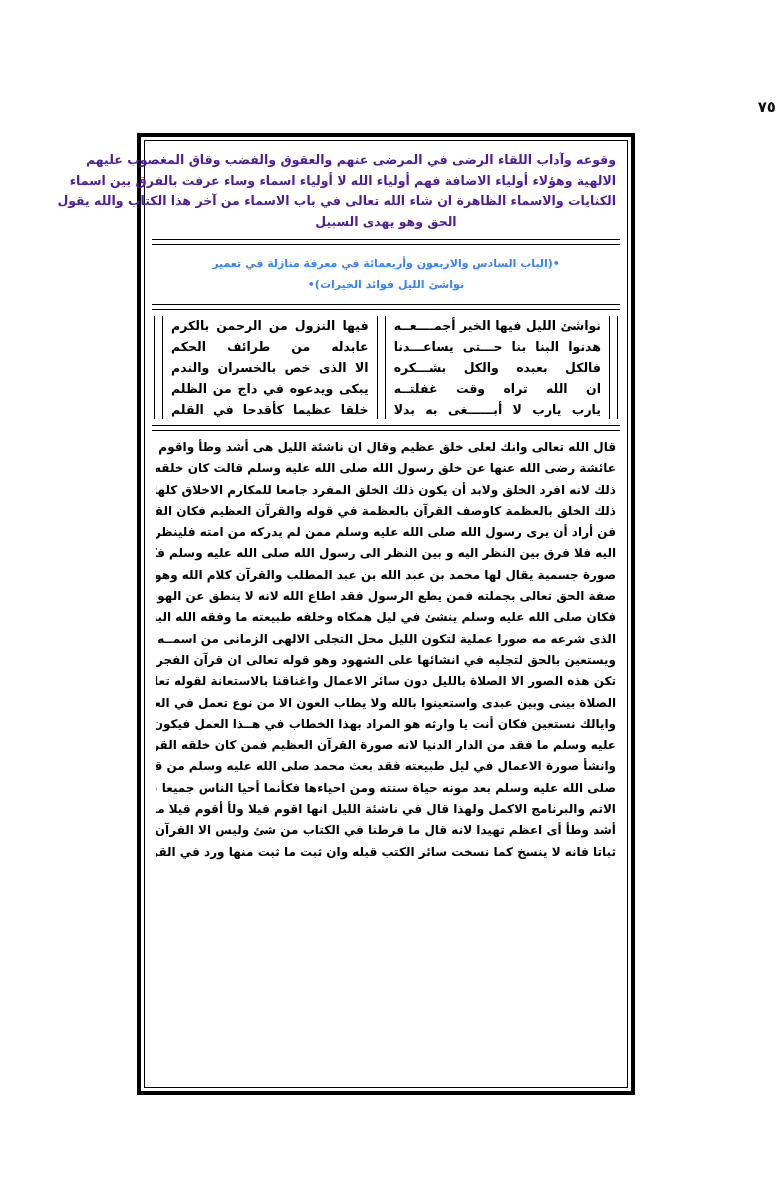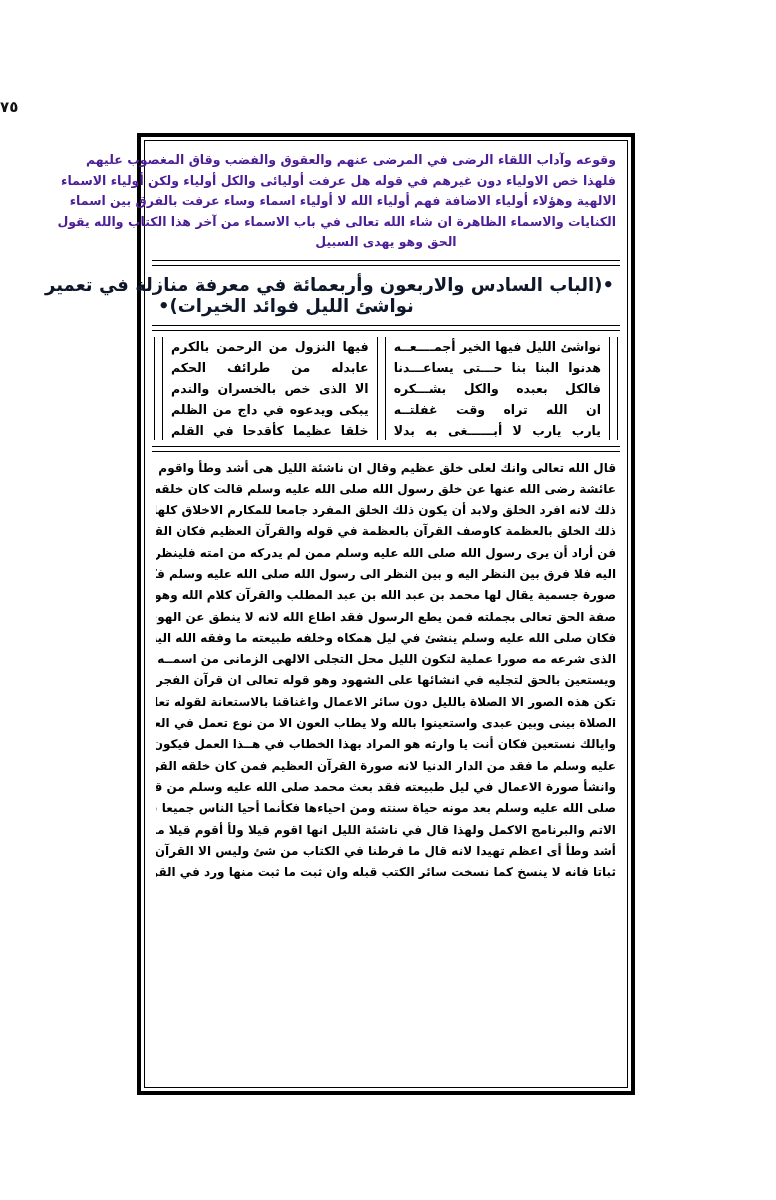"٧٥" .page-number { text-align: left -> right }
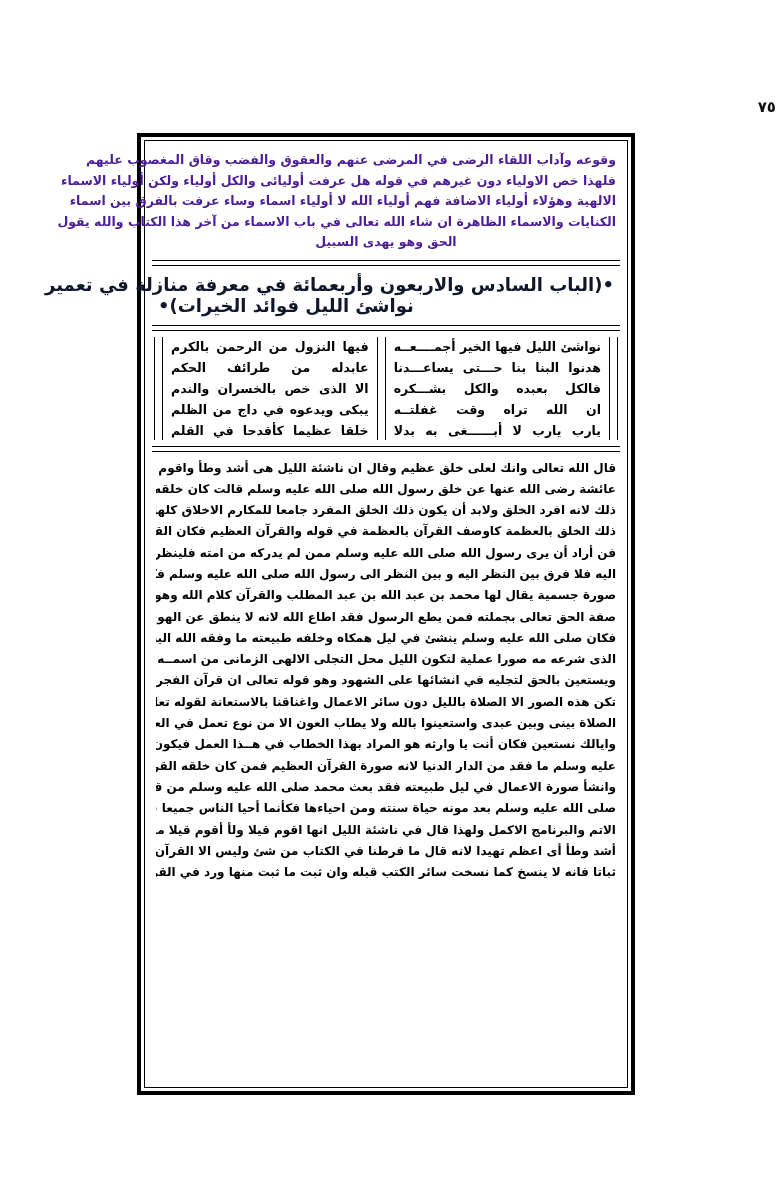"فلهذا خص الاولياء دون غيرهم" div.line { html: <div>فلهذا خص الاولياء دون غيرهم في قوله هل عرفت أوليائى والكل أولياء ولكن أولياء الاسماء</div> -> none }
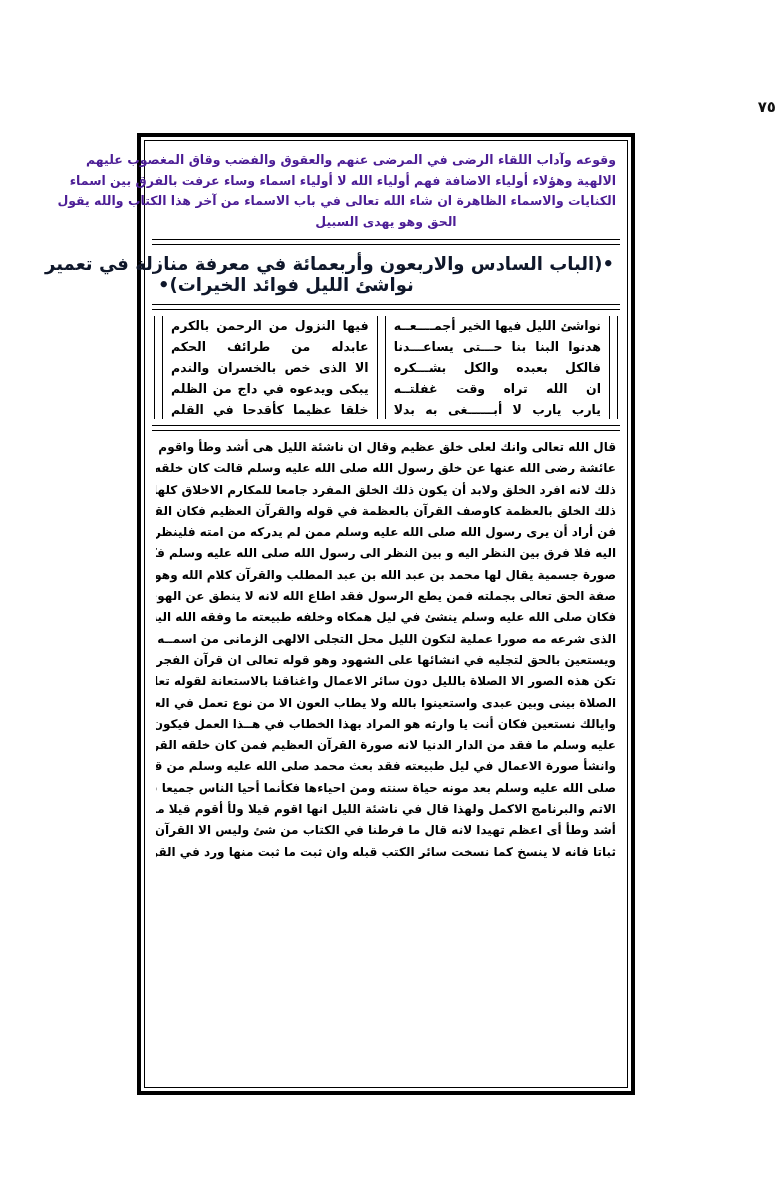"•(الباب السادس والاربعون وأربعمائة في" .chapter-box .cline { color: #0f172a -> #3b82f6; font-size: 18px -> 11px; text-align: left -> center }
